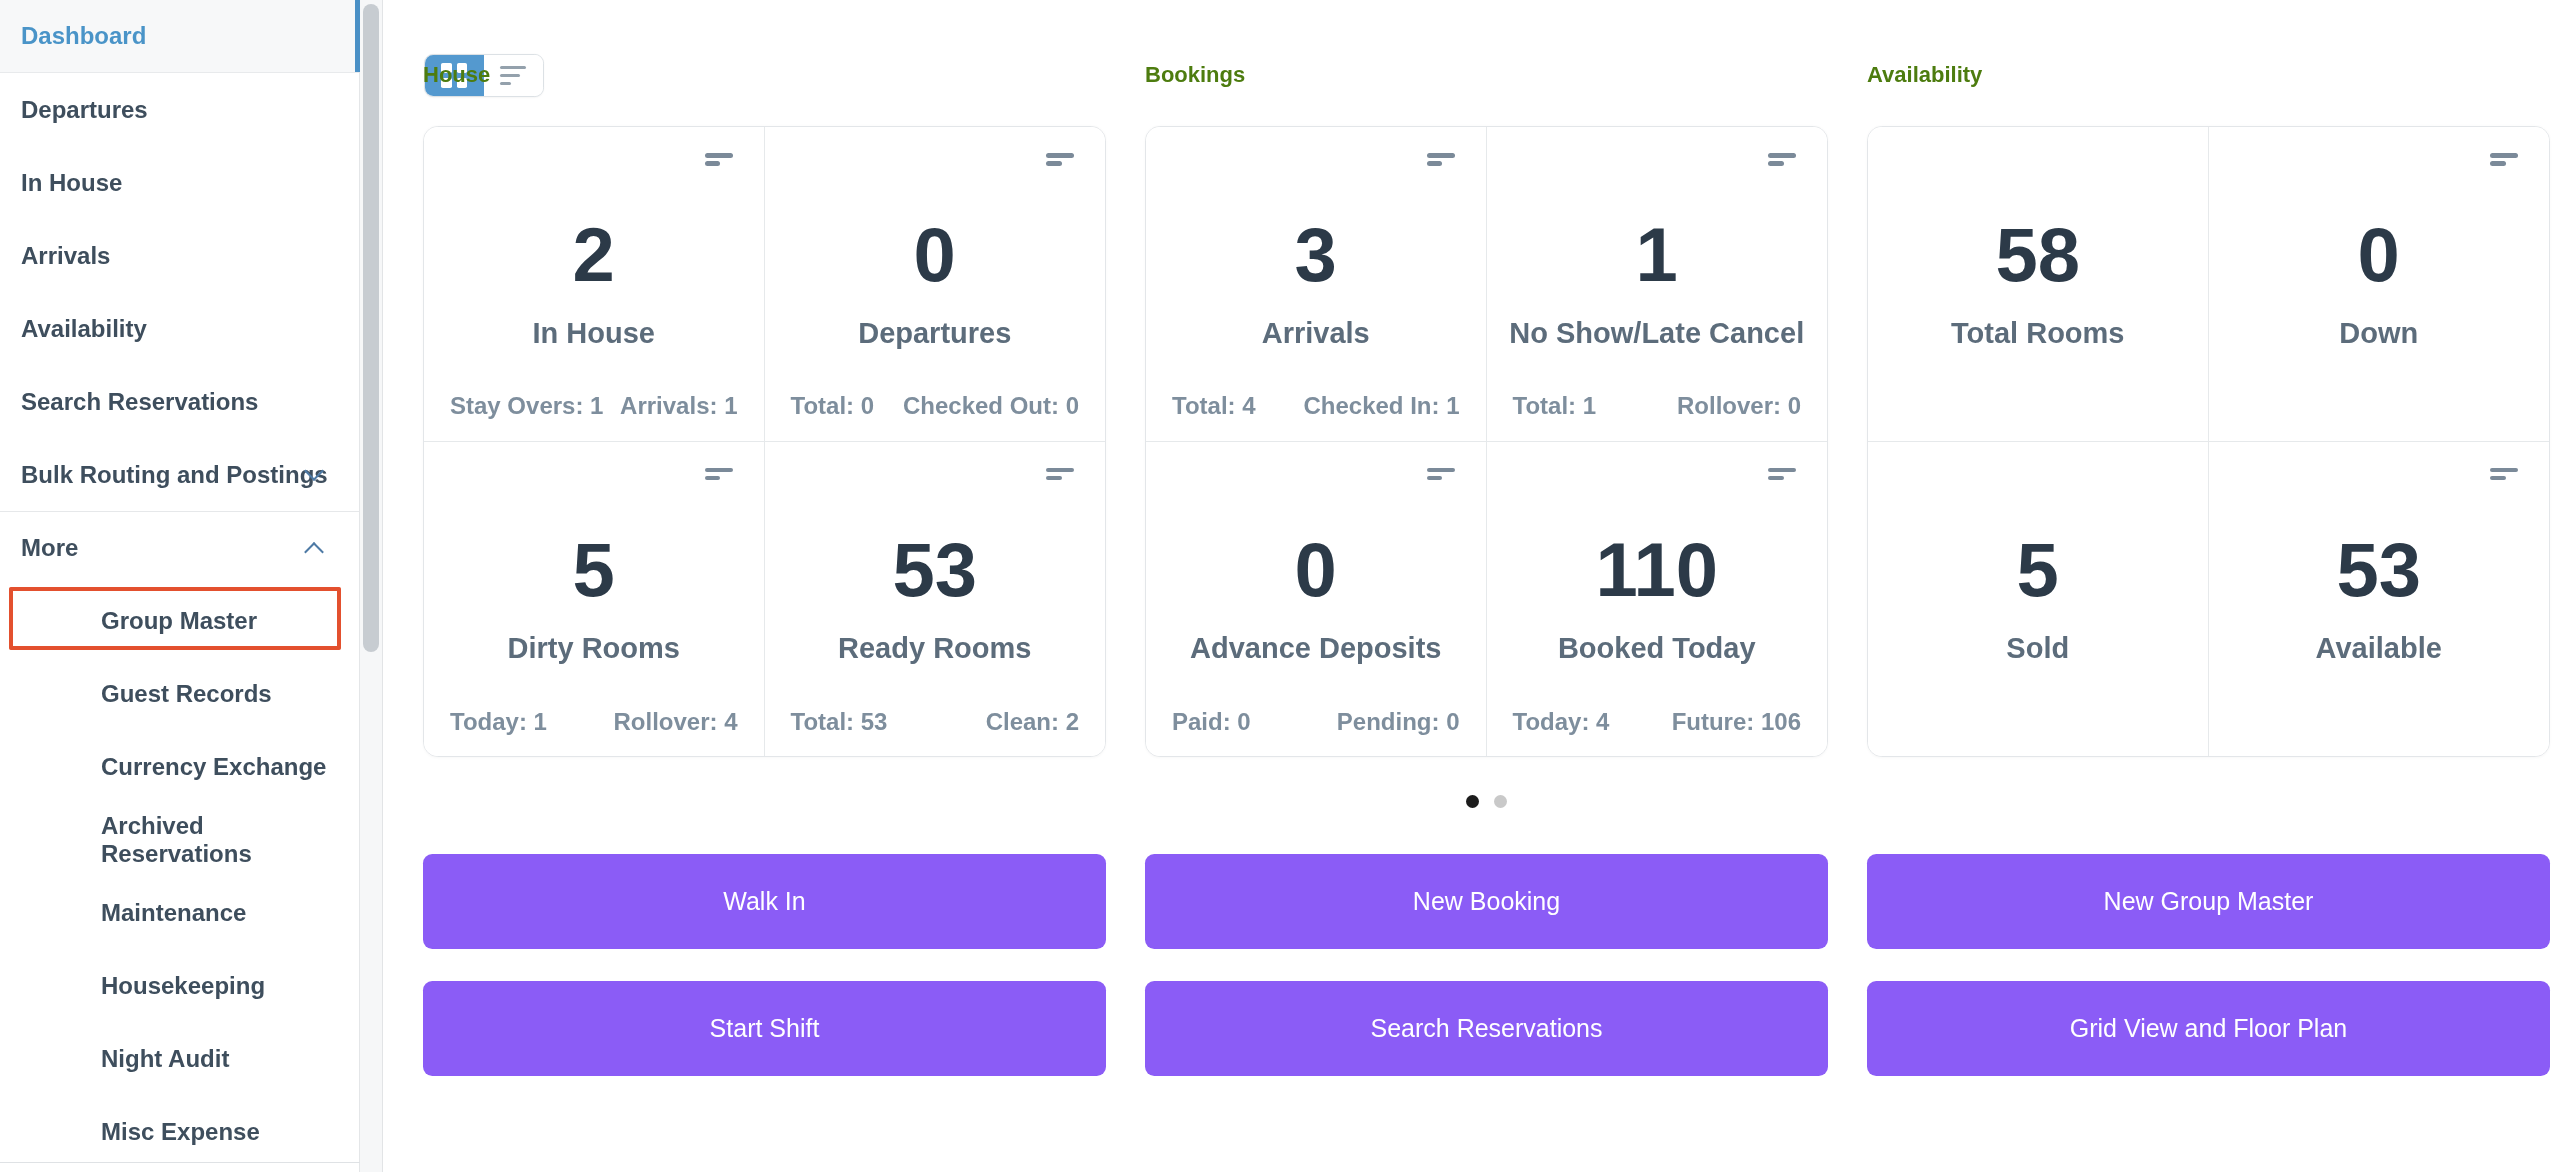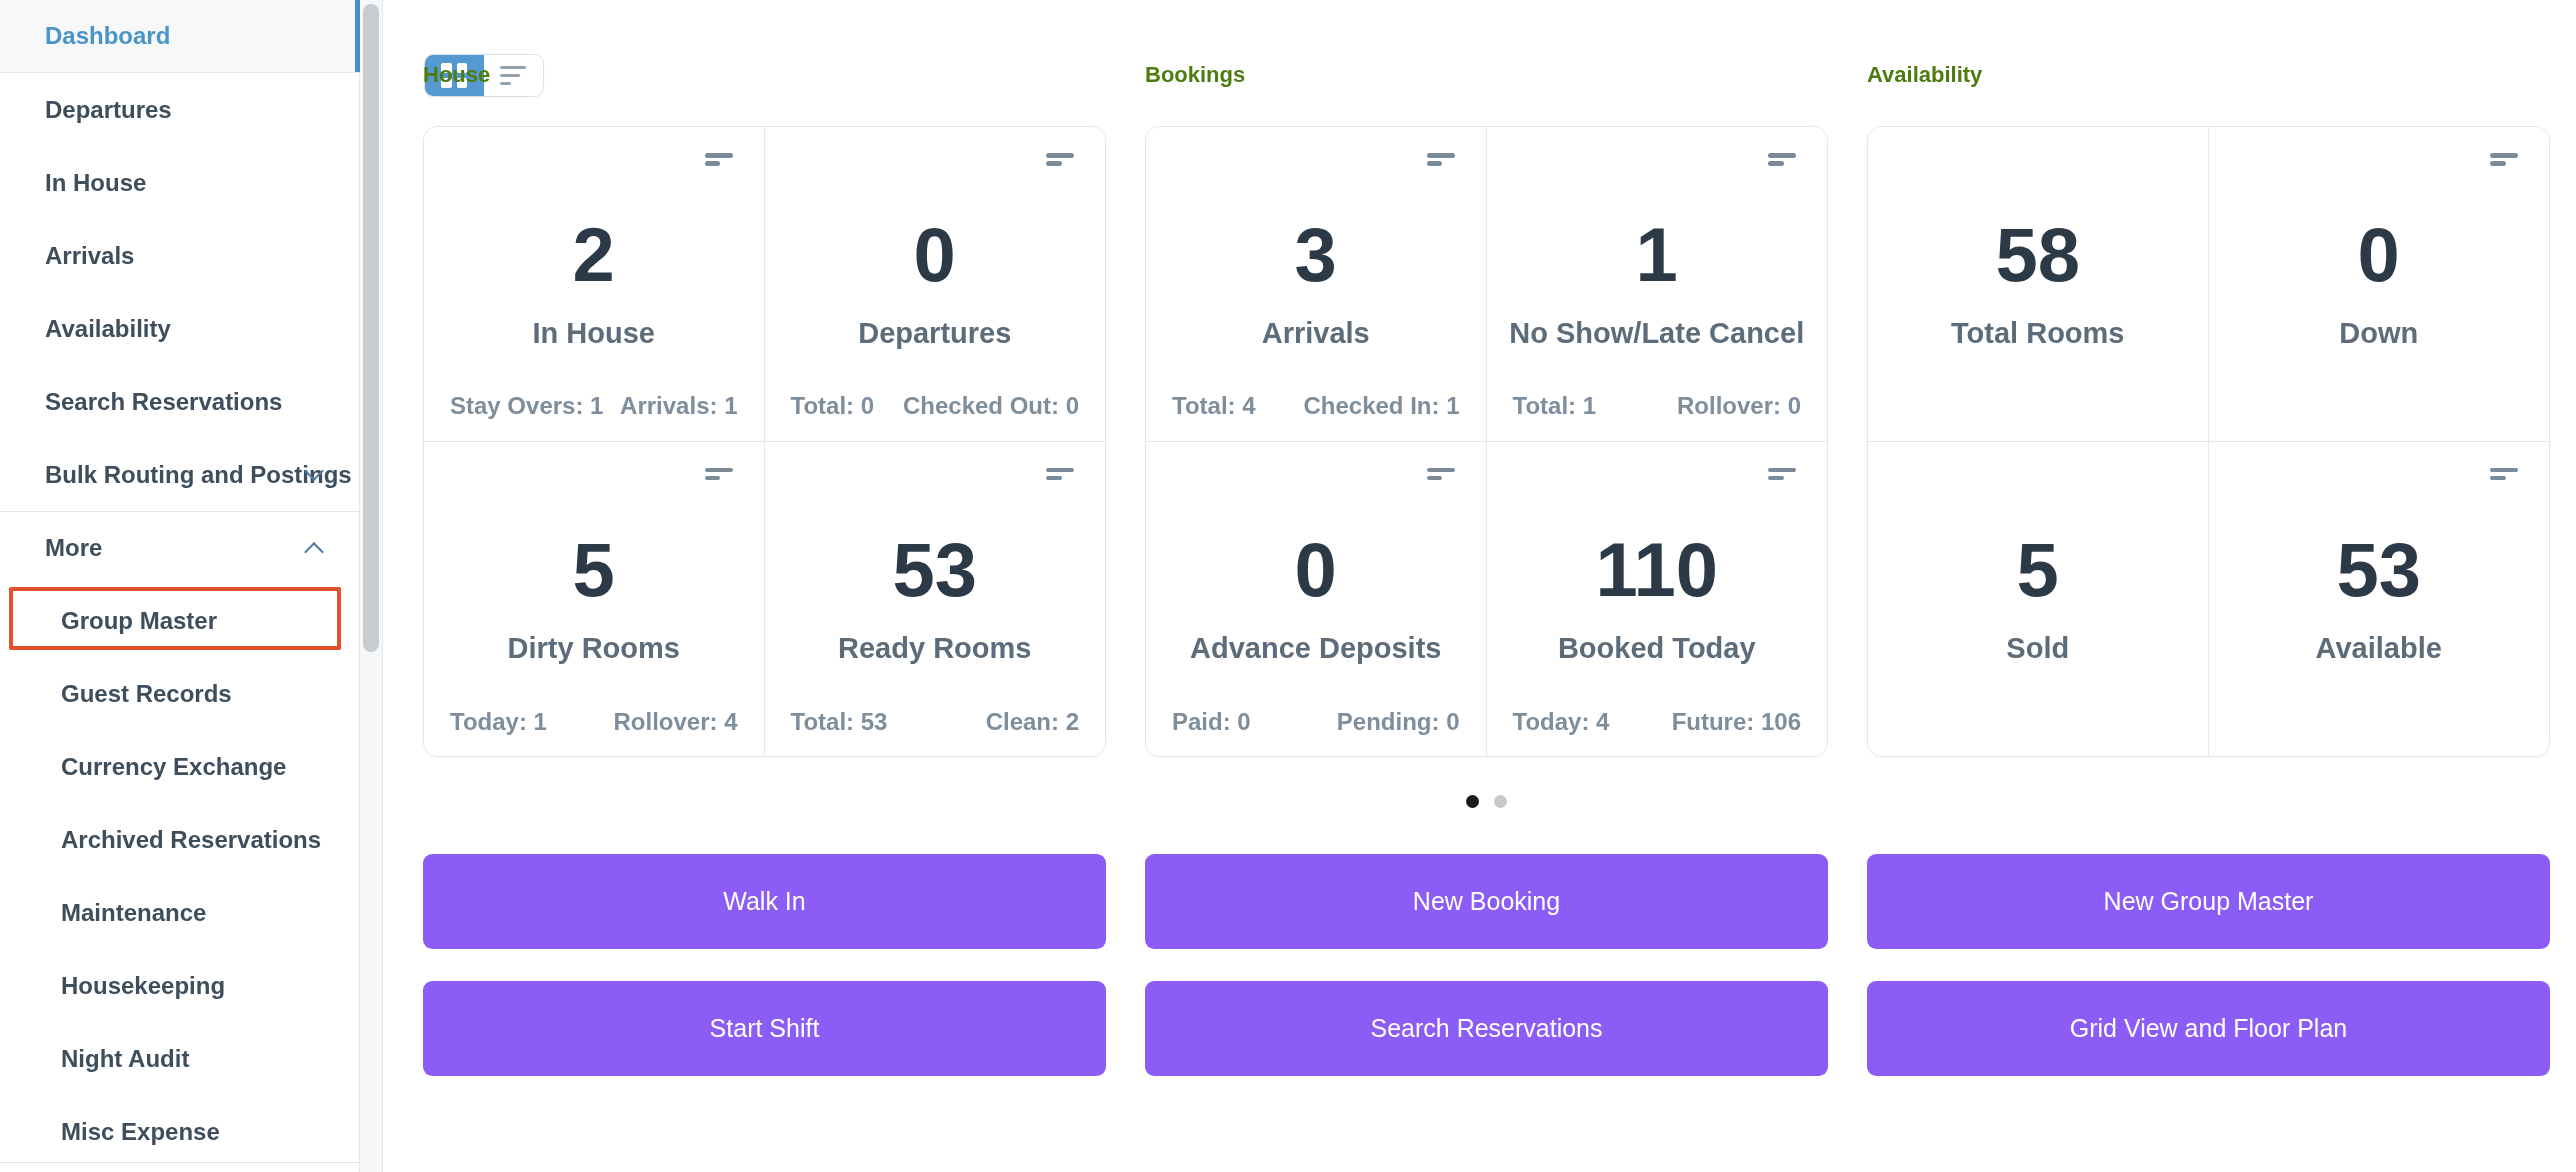"Dashboard" .nav-item { padding-left: 45px -> 21px }
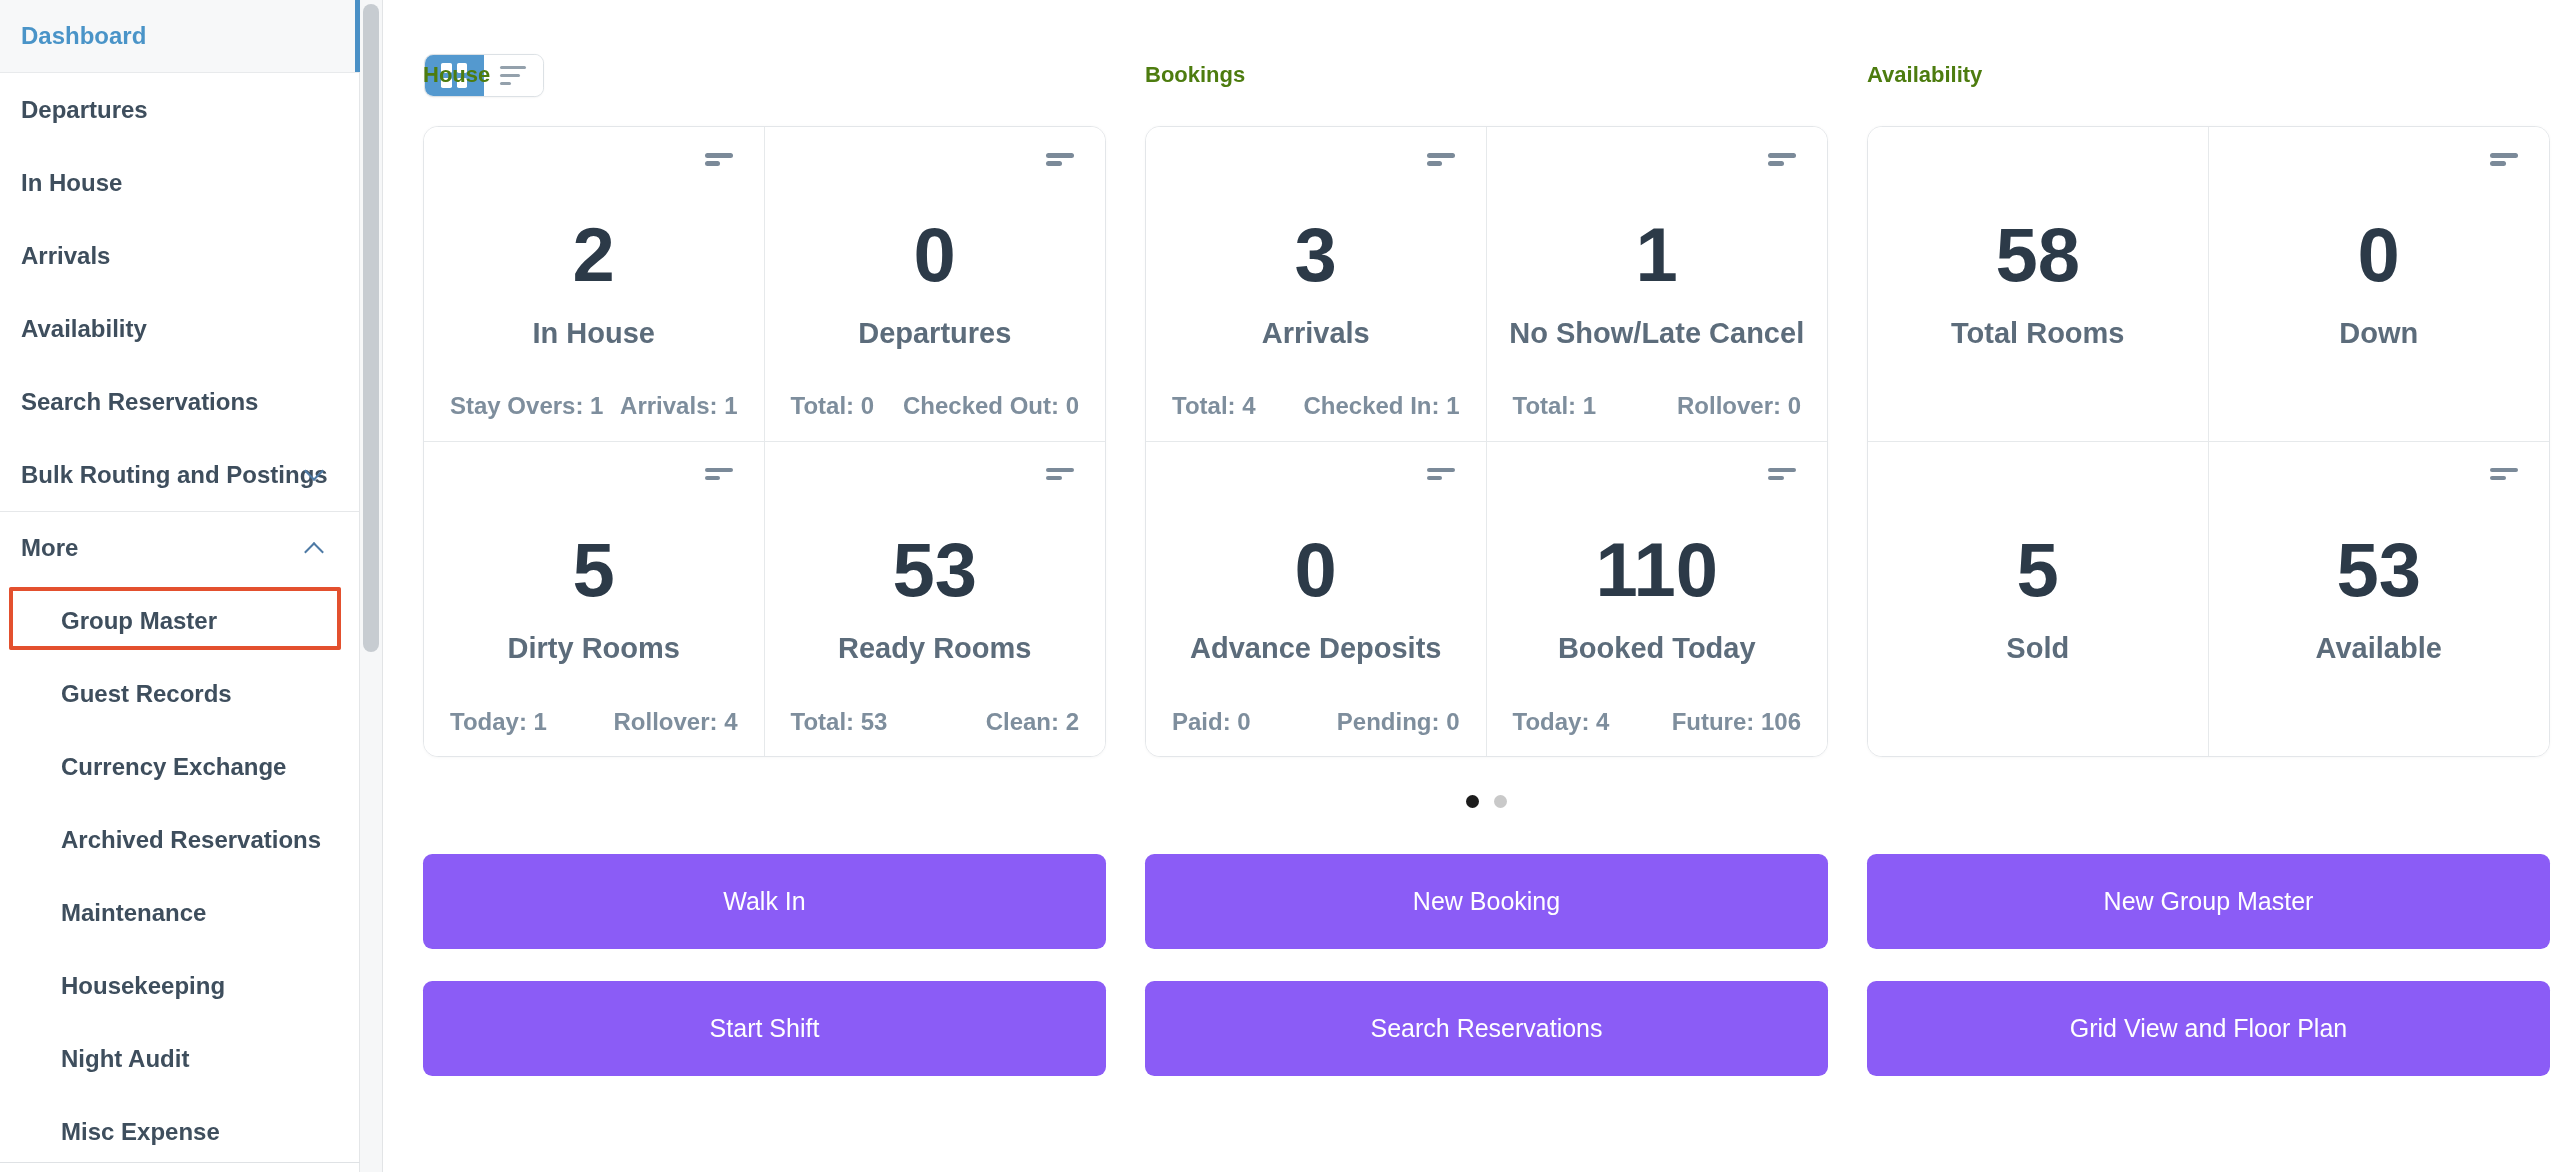"Group Master" .nav-item.sub { margin-left: none -> 40px }
